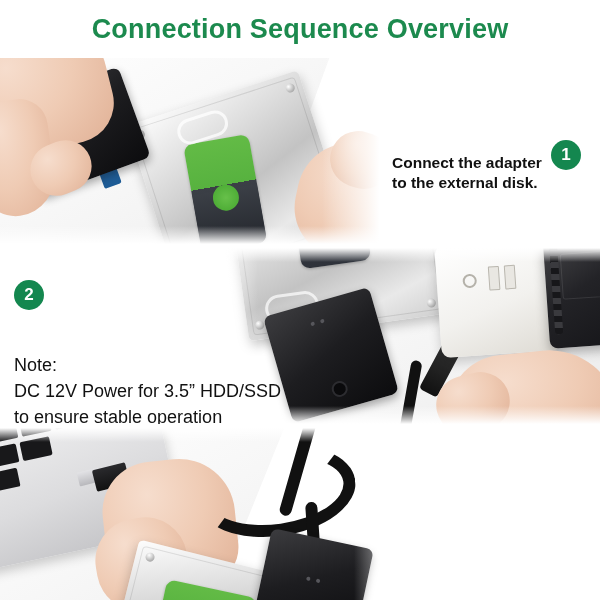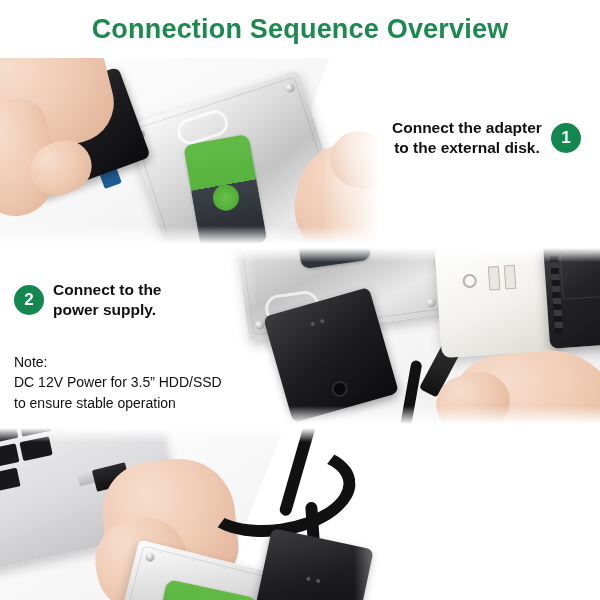"Connect the adapter" #cap1 .cap-text { margin-top: none -> 35px; text-align: center -> left }
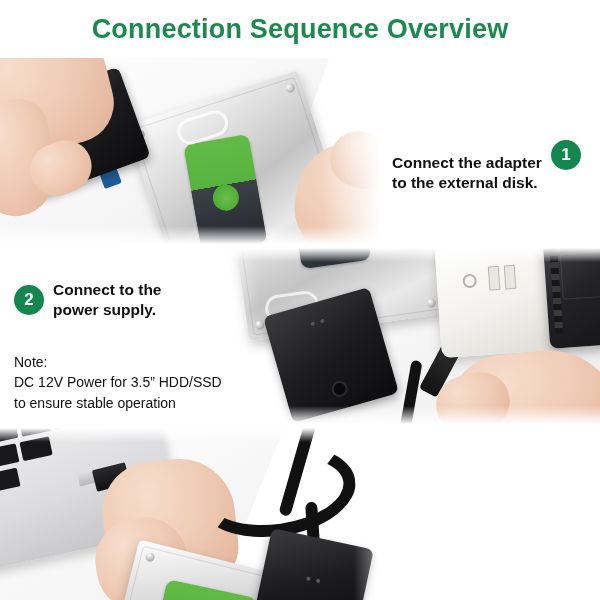"Connect to the" div.cap-text { html: <div>Connect to the power supply.</div> -> none }
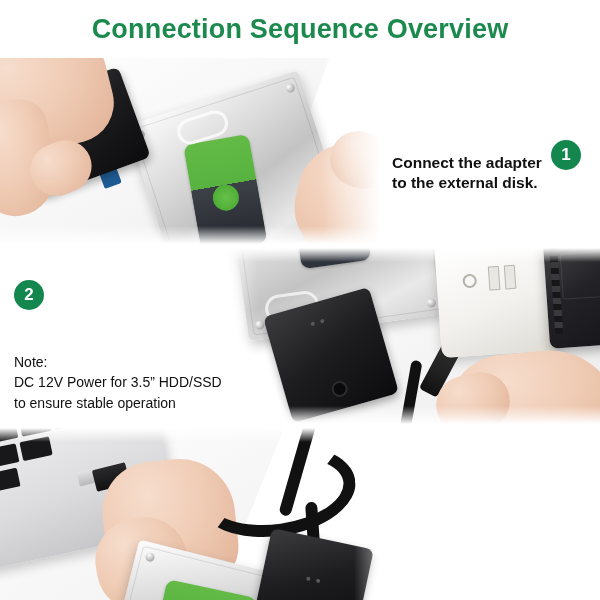"Note:" .note { font-size: 14px -> 18px }
